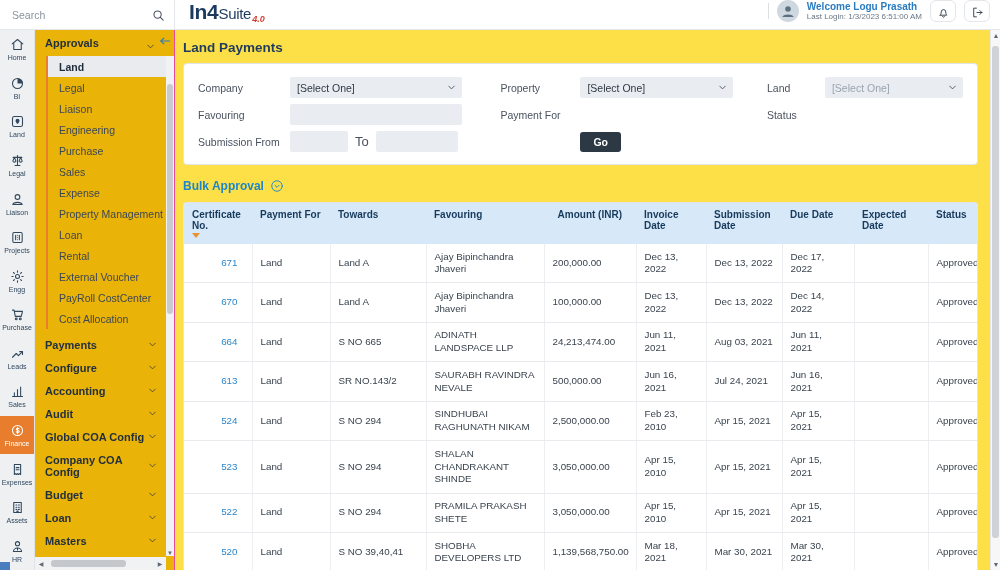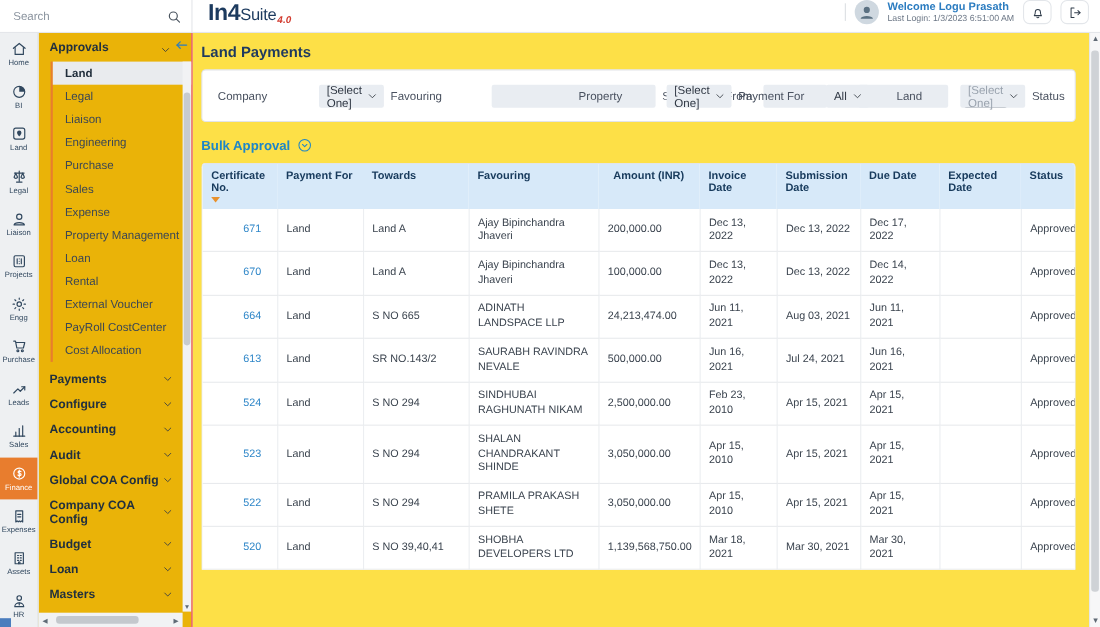"Company" .f-col { flex-direction: row -> column }
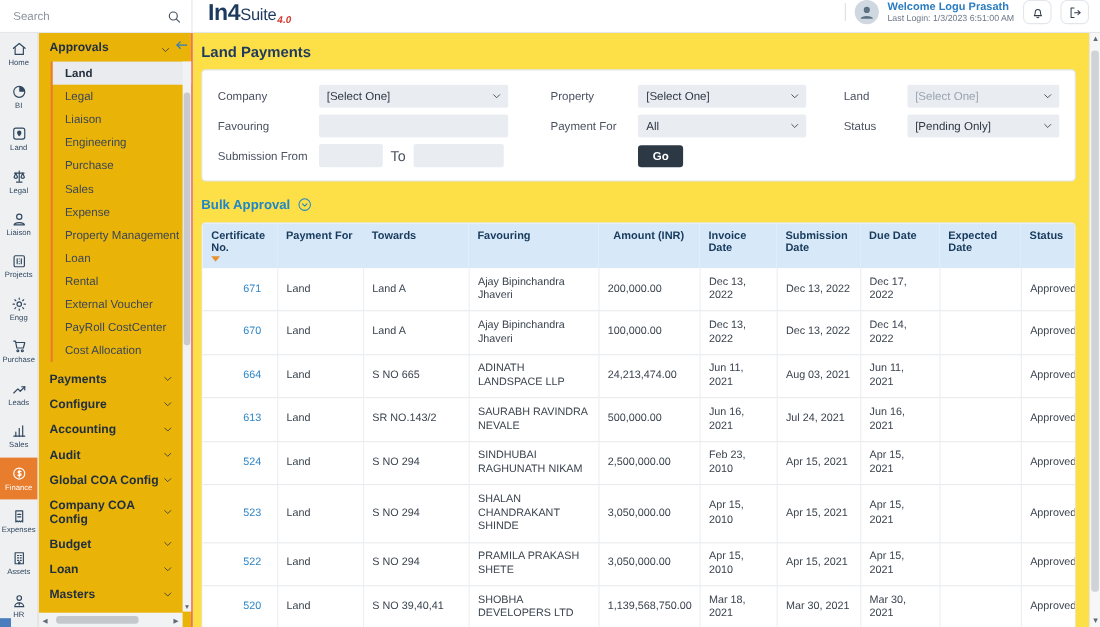"All" span.select { html: <span> <span>All</span> <span><svg> <path></path> </svg></span> </span> -> none }
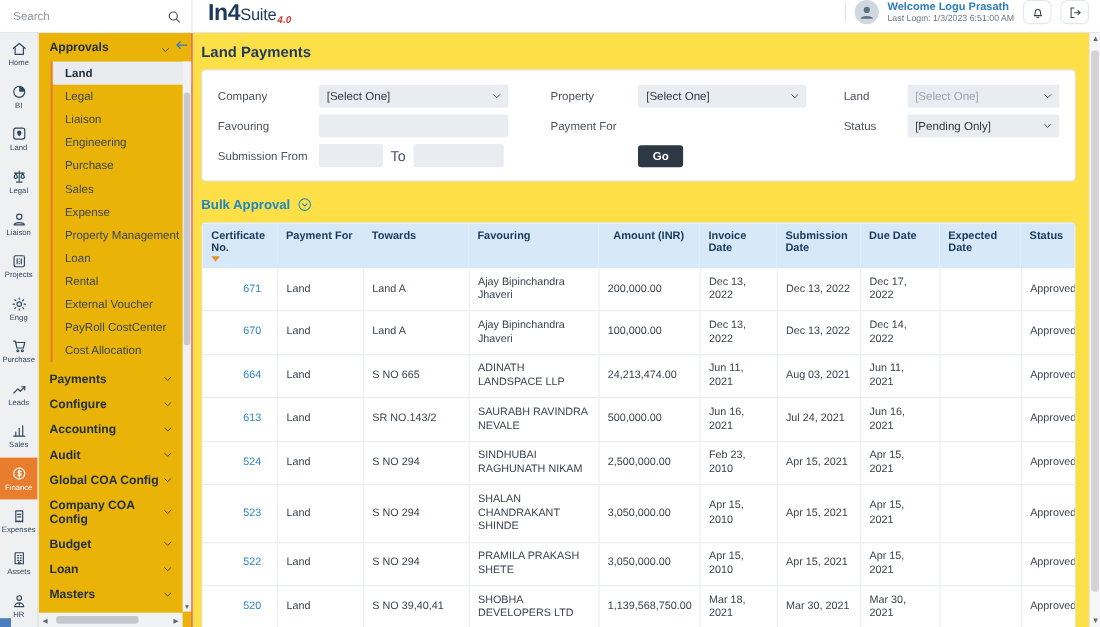"[Pending Only]" span.select { html: <span> <span>[Pending Only]</span> <span><svg> <path></path> </svg></span> </span> -> none }
